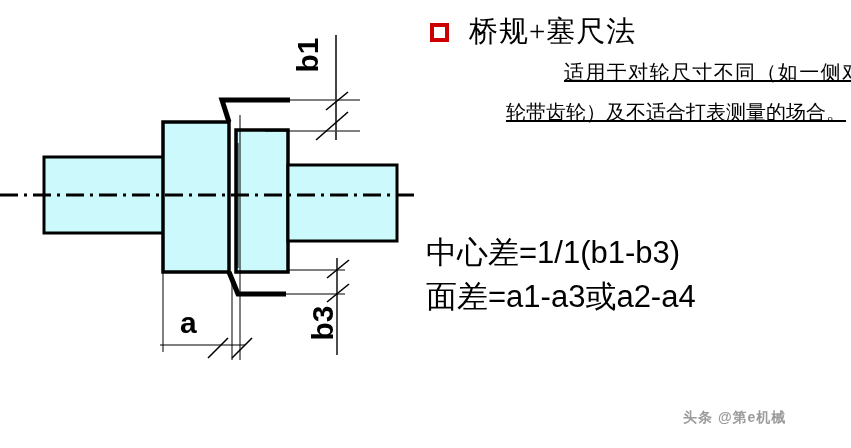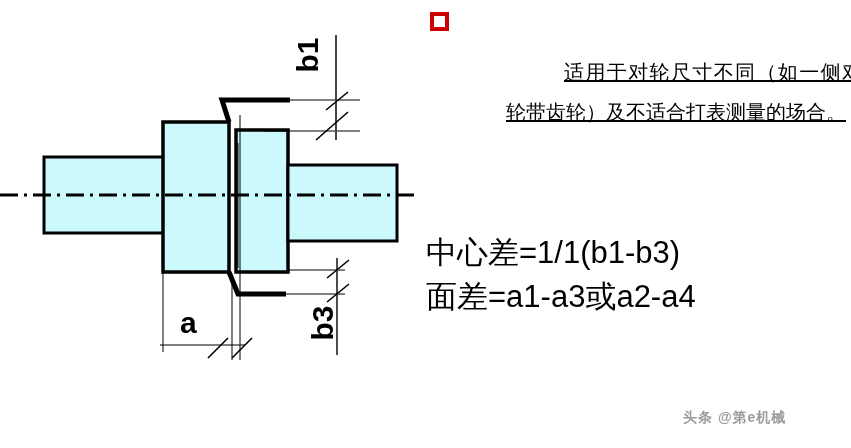"桥规+塞尺法" span { html: none -> <span>桥规+塞尺法</span> }
